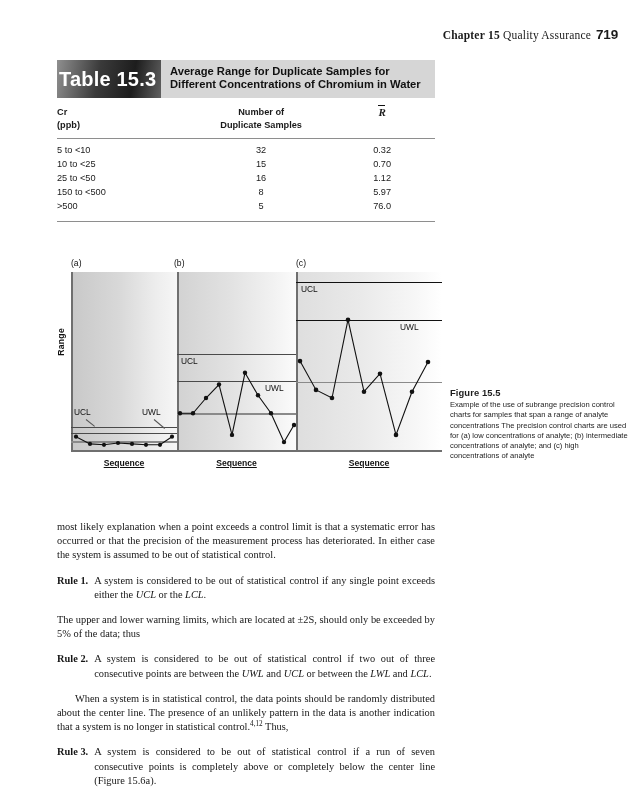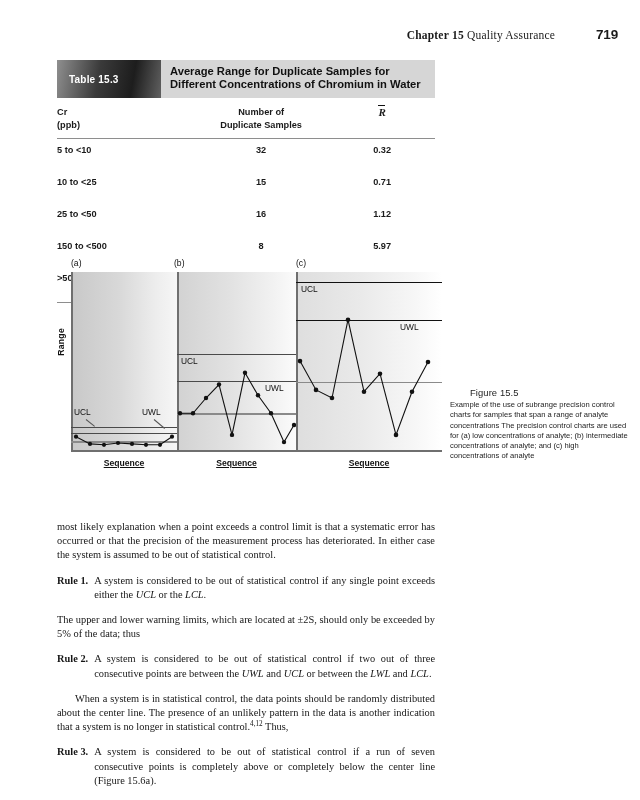"719" .rh-page { margin-left: 36px -> none }
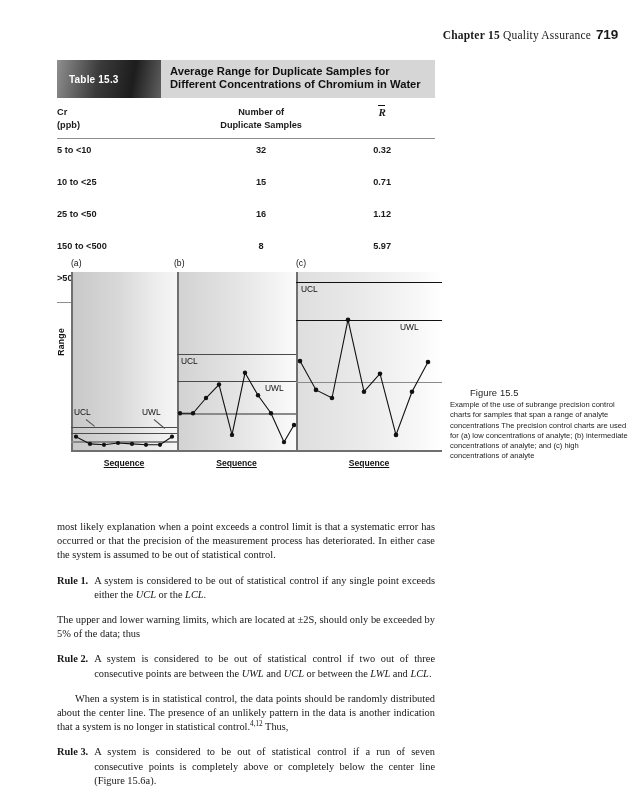"Table 15.3" .table-tag { font-size: 10px -> 20px; padding-left: 12px -> 2px }
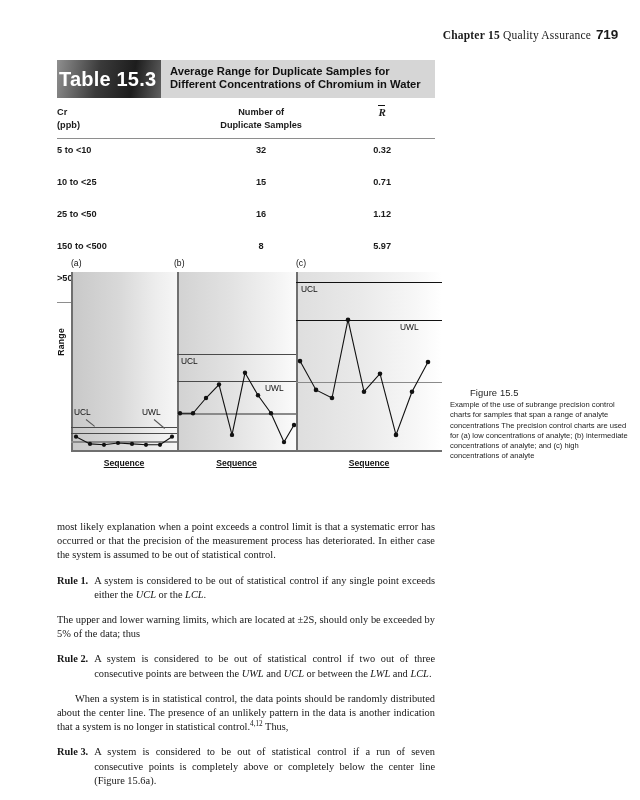"5 to <10" table.data-table tbody td { font-weight: bold -> normal; padding: 11px 0 -> 2px 0 }
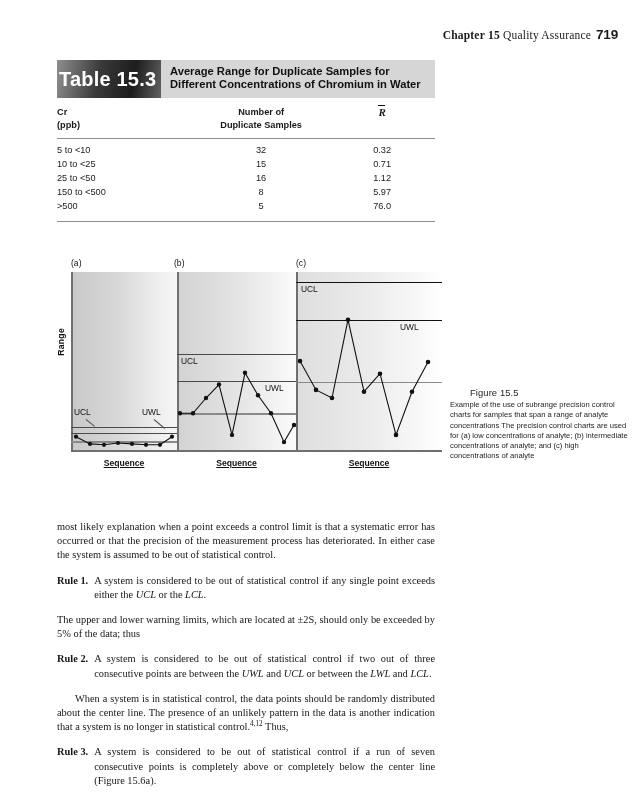"0.71" td.c-rbar { text: 0.71 -> 0.70 }
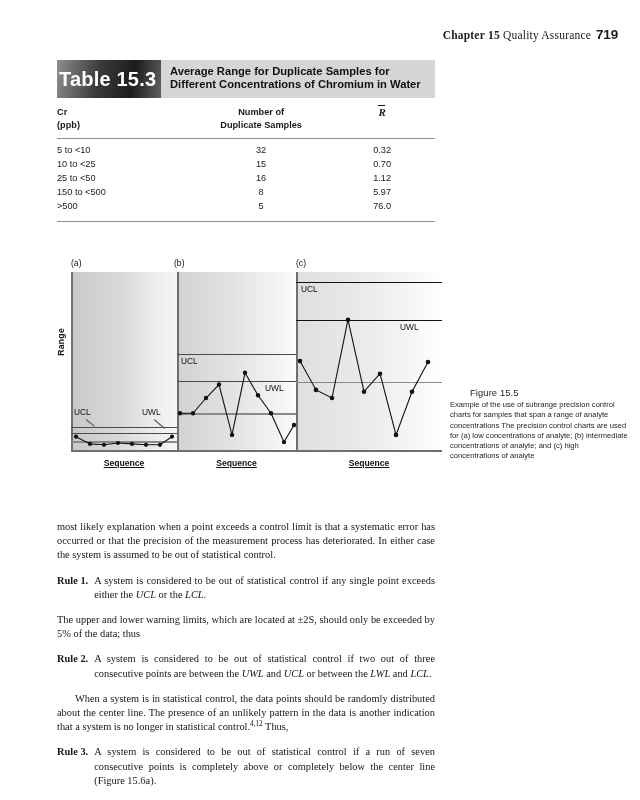"Figure 15.5" .fig-caption .fc-title { font-weight: normal -> bold; margin-left: 20px -> none }
